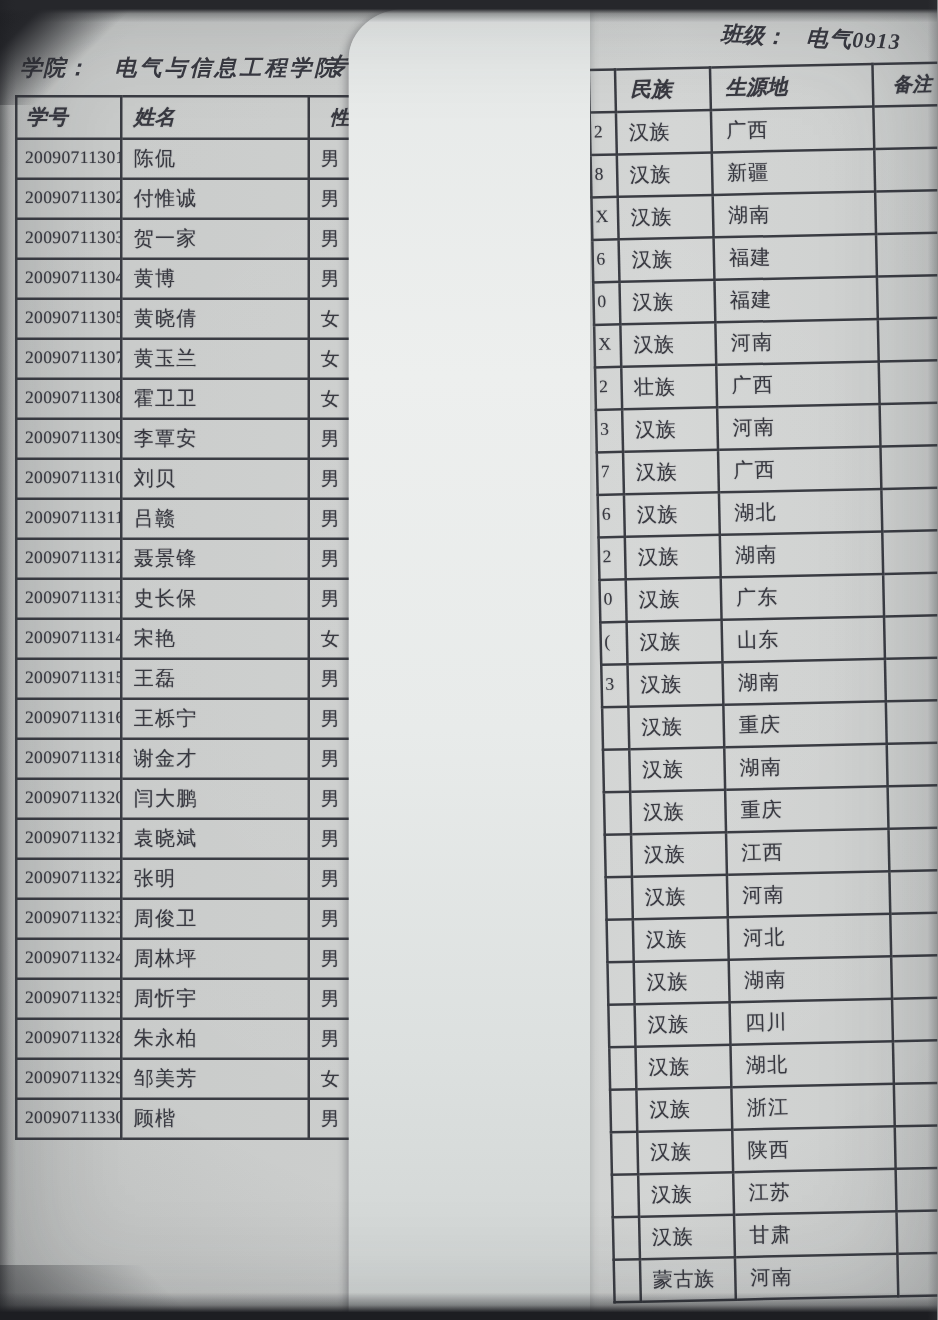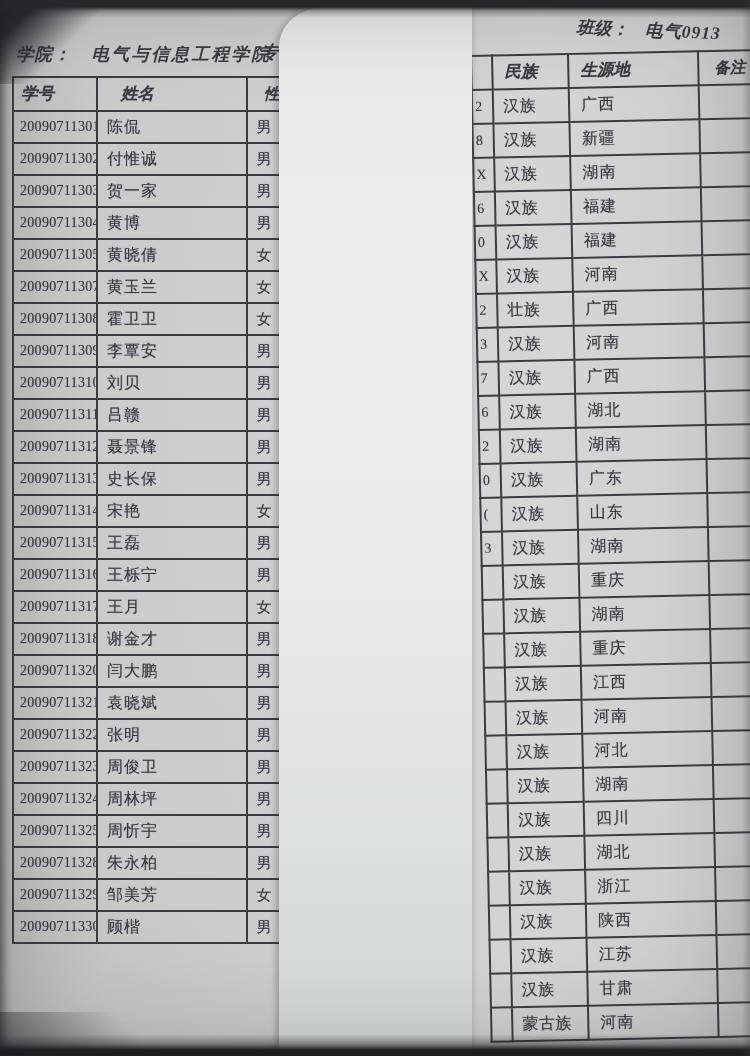"姓名" .th-name { padding-left: 23px -> 9px }
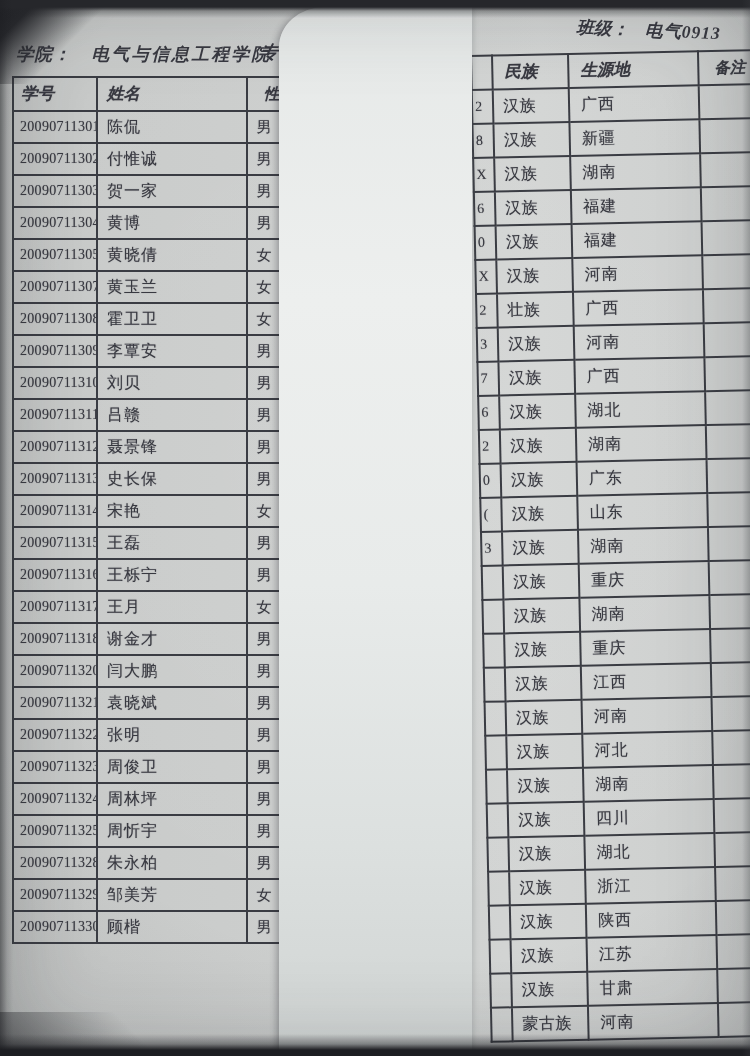"20090711317" tr { html: <tr> <td>20090711317</td> <td>王月</td> <td>女</td> </tr> -> none }
